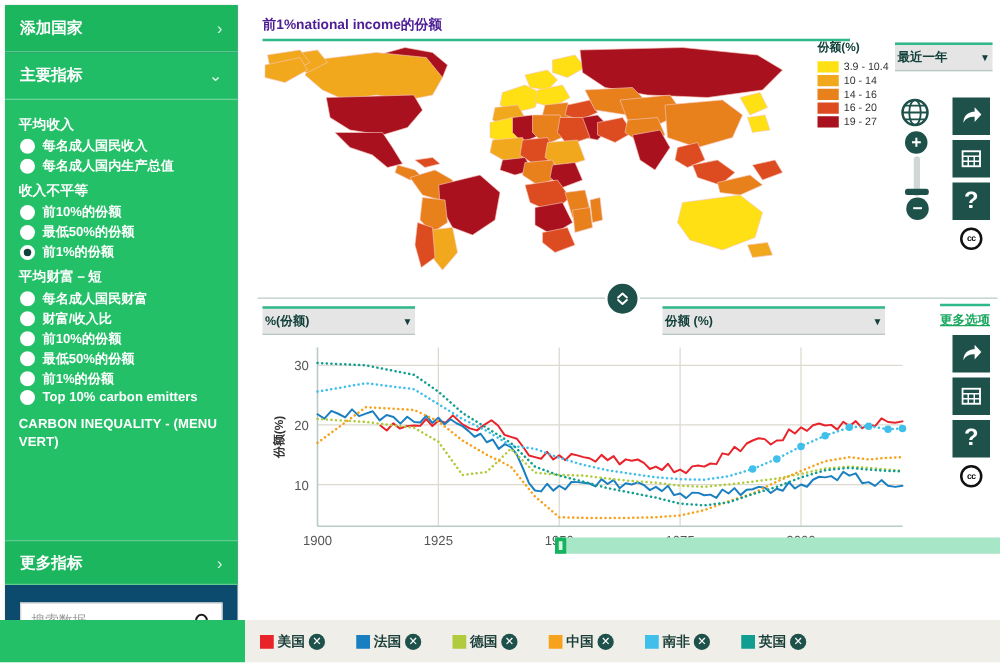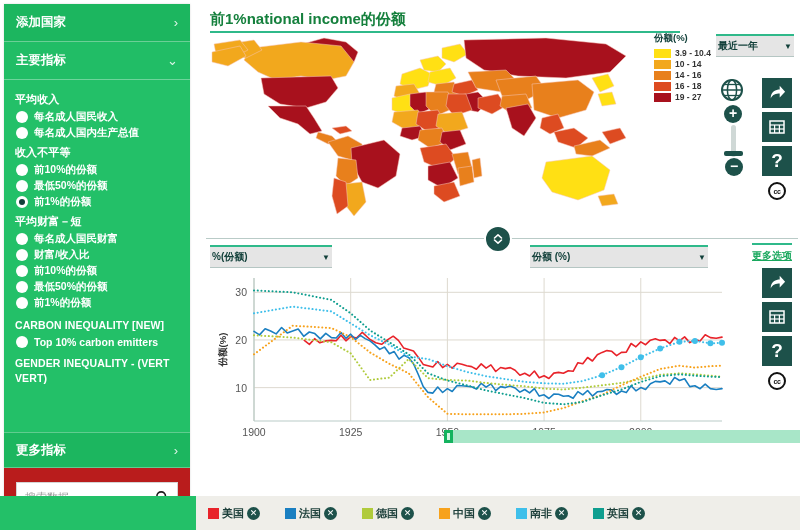"添加国家" #sidebar { background: #b91c1c -> #0c4a6e }
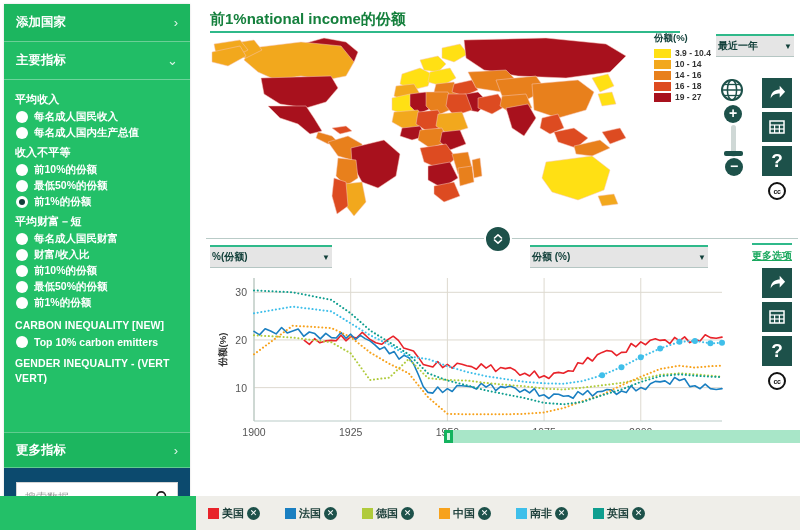"前1%national income的份额" #page-title { color: #15803d -> #4c1d95; font-size: 15px -> 11px }
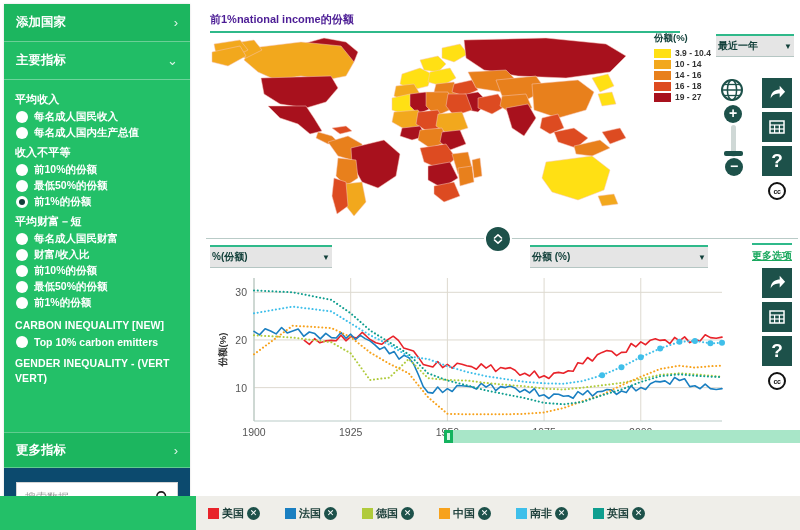"3.9 - 10.4" .lg-lab { font-weight: bold -> normal }
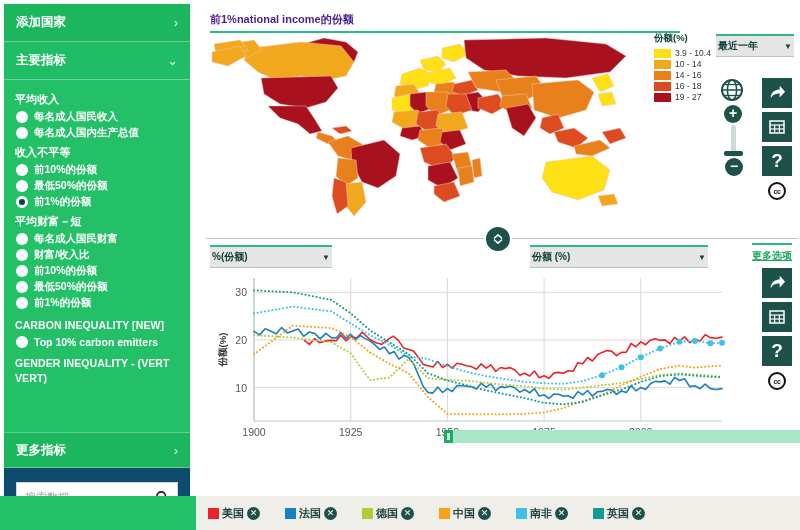"16 - 18" span.lg-lab { text: 18 -> 20 }
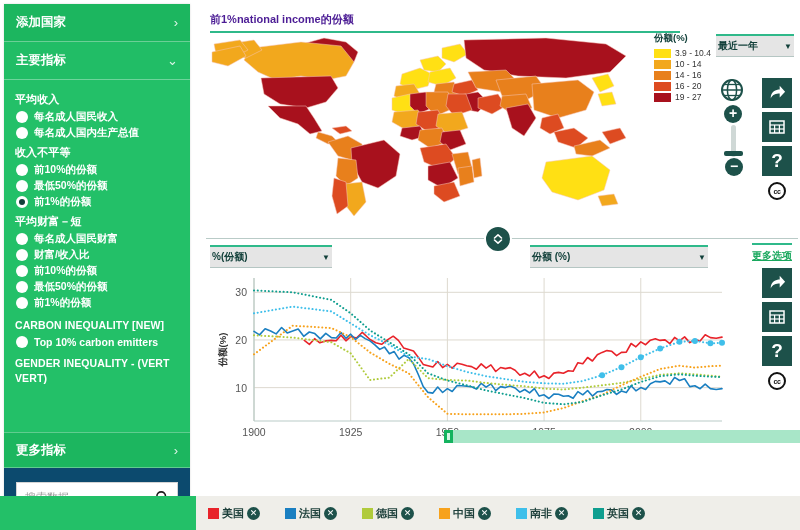"CARBON INEQUALITY [NEW]" div.grp-title { html: <div>CARBON INEQUALITY [NEW]</div> -> none }
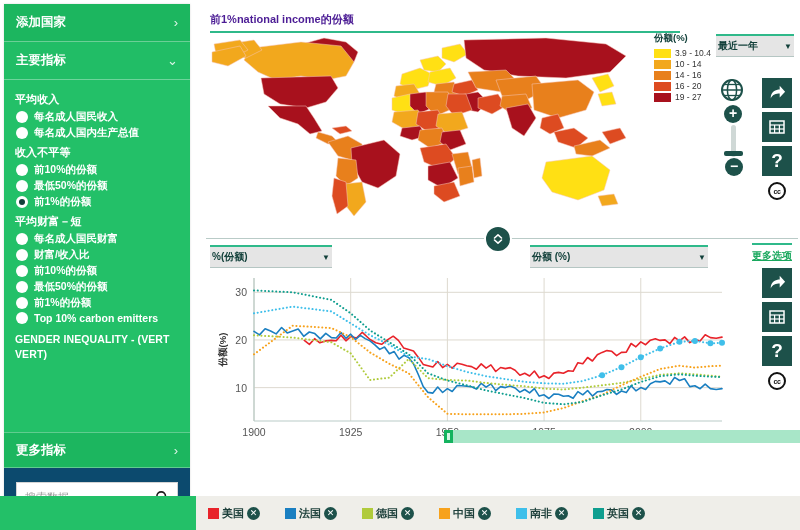"GENDER INEQUALITY - (VERT VERT)" div.grp-title { text: GENDER INEQUALITY - (VERT -> CARBON INEQUALITY - (MENU }
